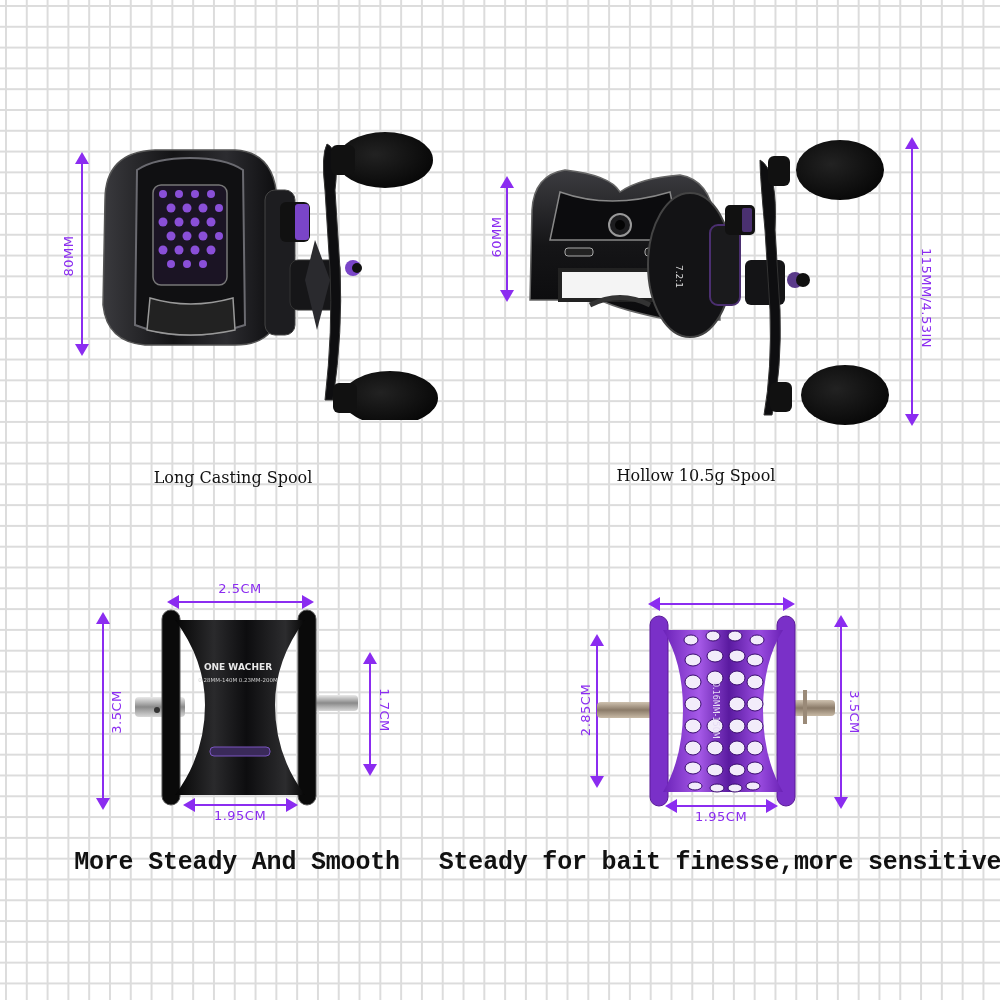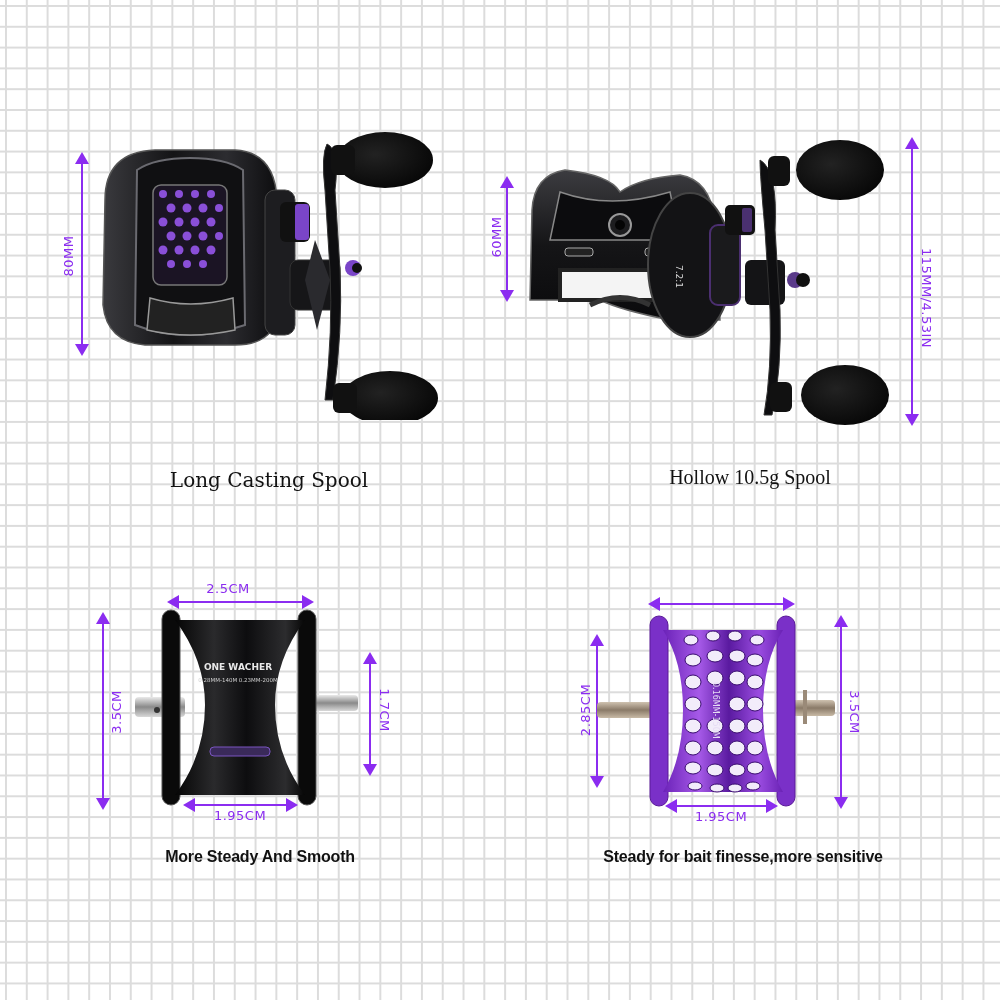"Long Casting Spool" .caption-serif { font-size: 20px -> 16px; margin-left: 36px -> none }
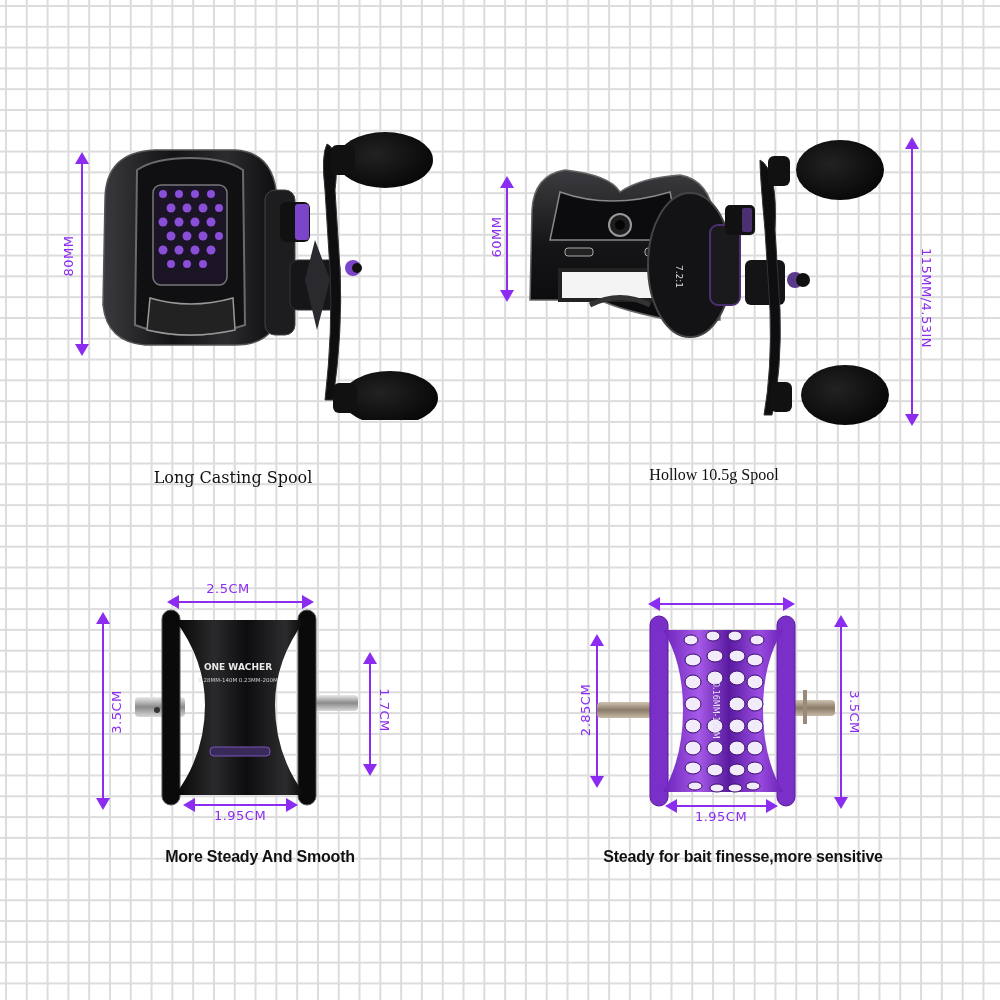"Hollow 10.5g Spool" div.caption { font-family: Liberation Serif, serif -> none; left: 714px -> 696px }
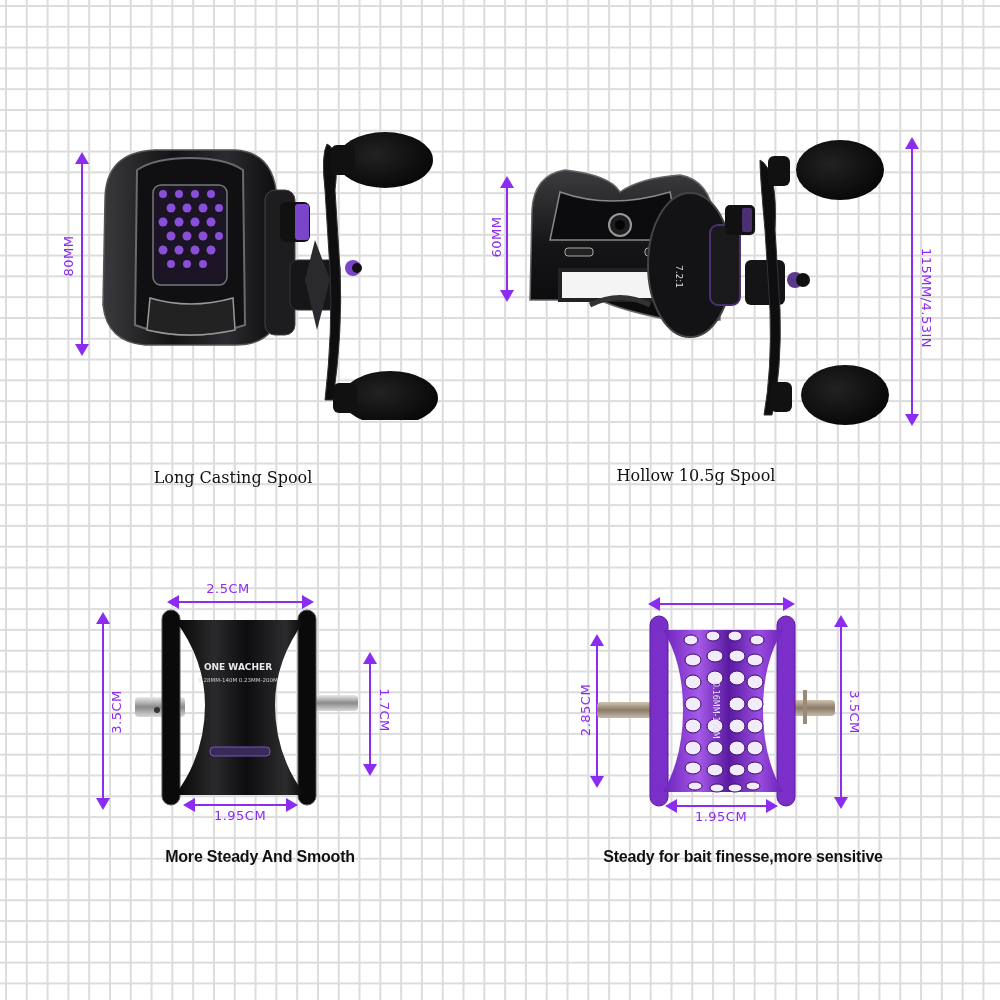"2.5CM" div.dim-label { left: 228px -> 240px }
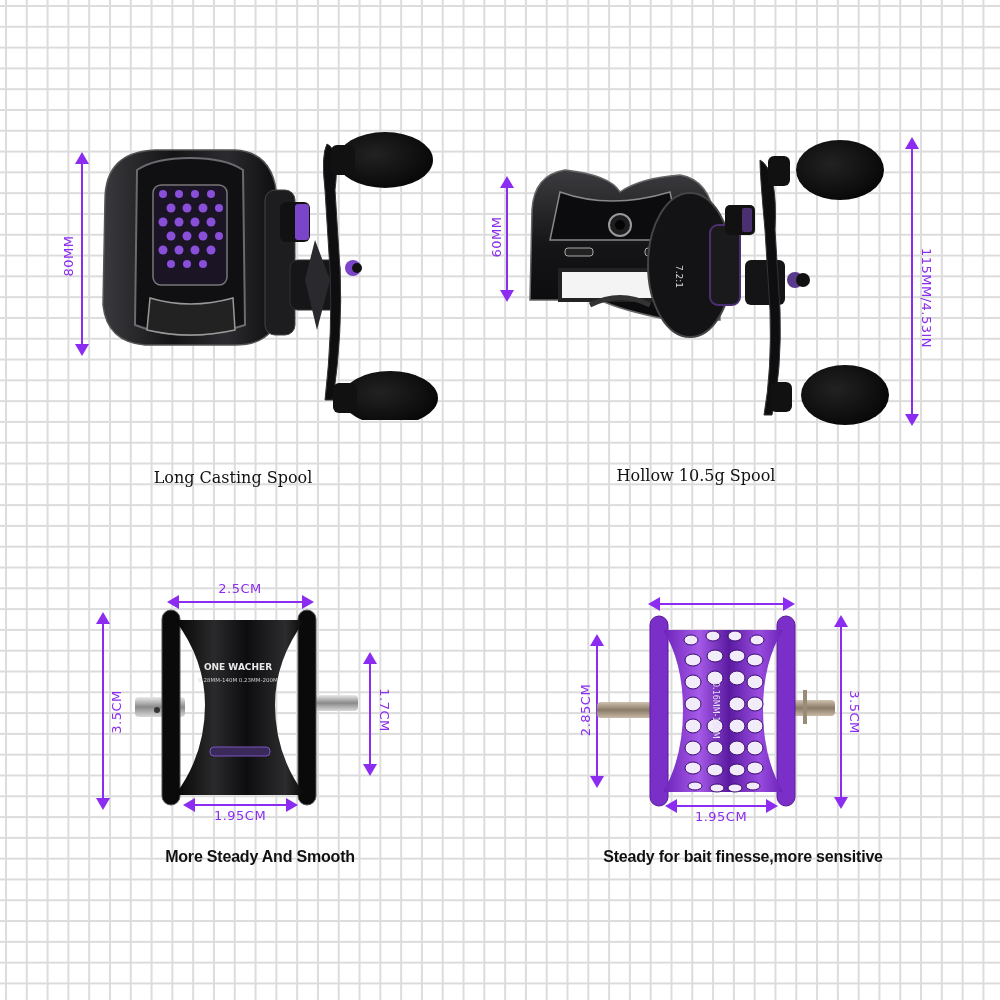"More Steady And Smooth" .caption-sans { font-family: Liberation Sans, sans-serif -> Liberation Mono, monospace; font-size: 16px -> 25px; margin-left: 23px -> none }
